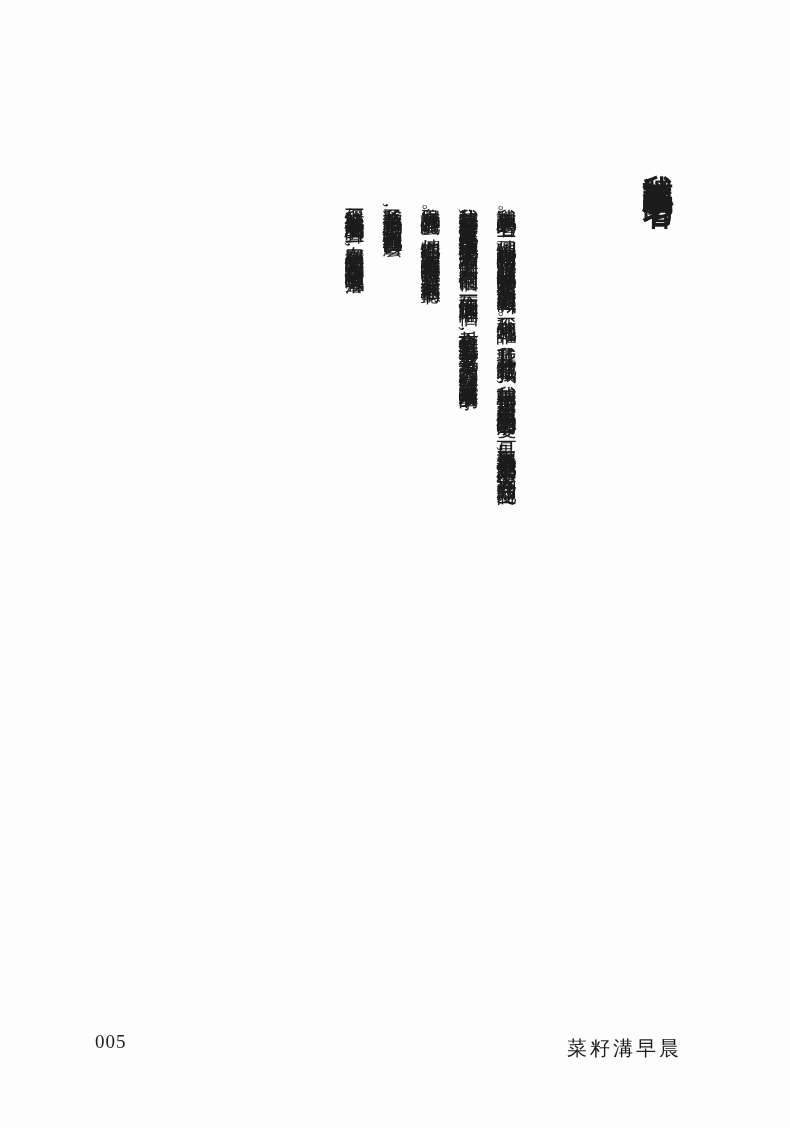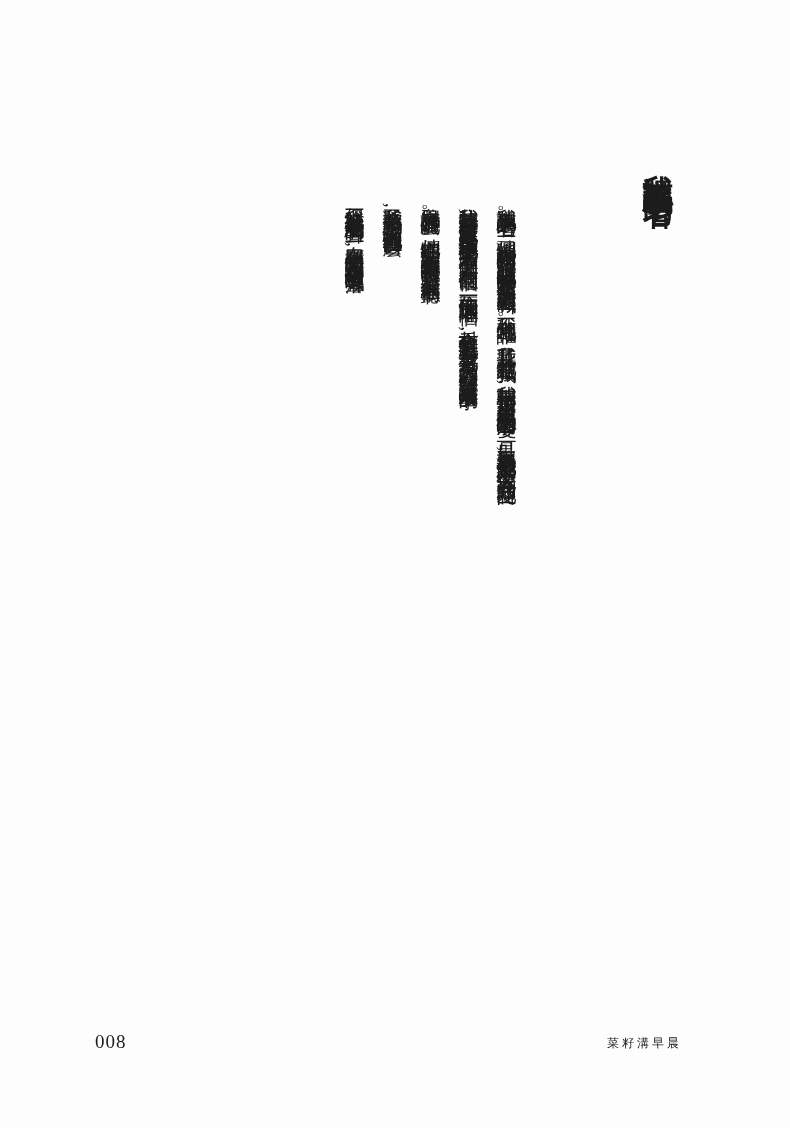"008" div.folio { text: 008 -> 005 }
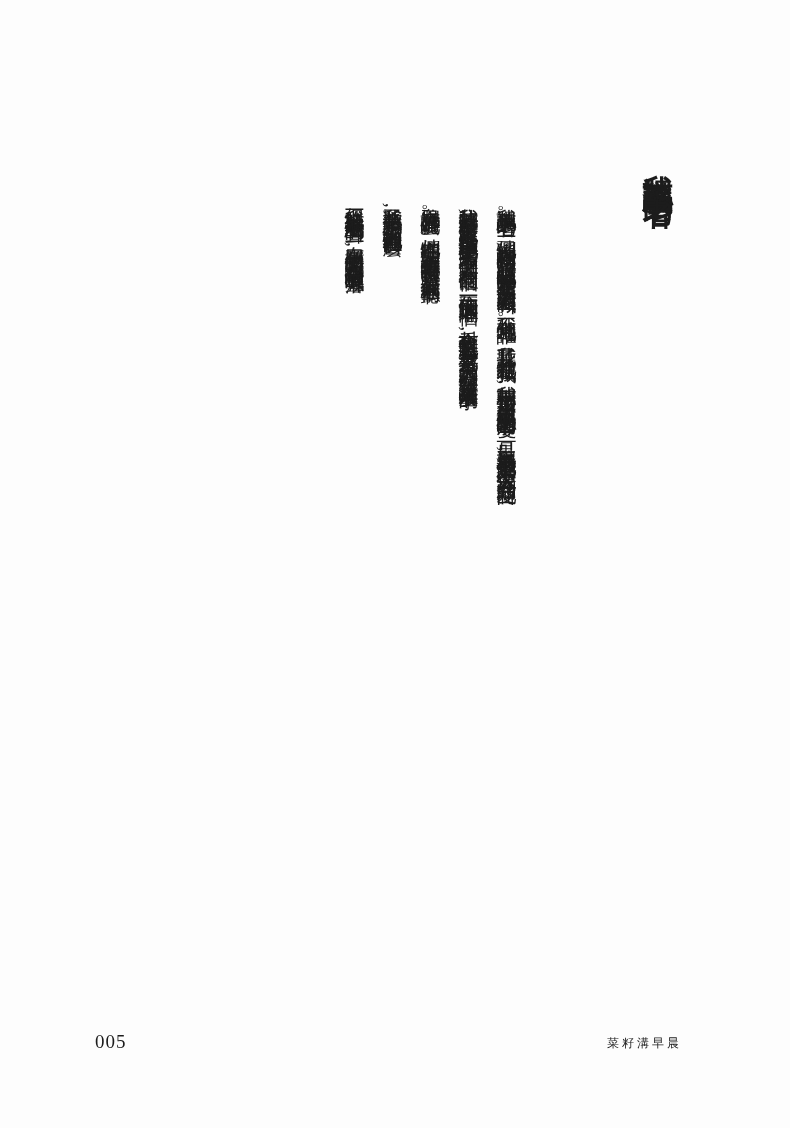"菜籽溝早晨" .running-title { font-size: 12px -> 20px }
